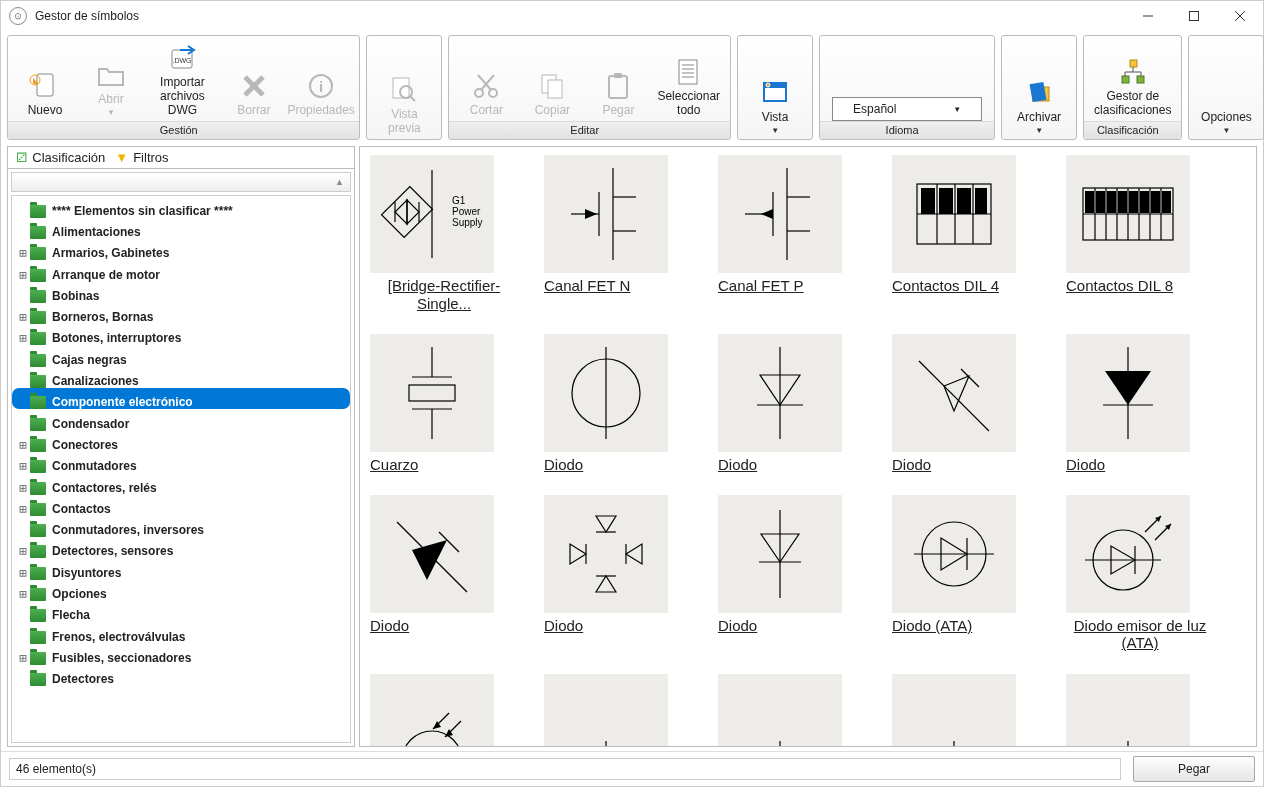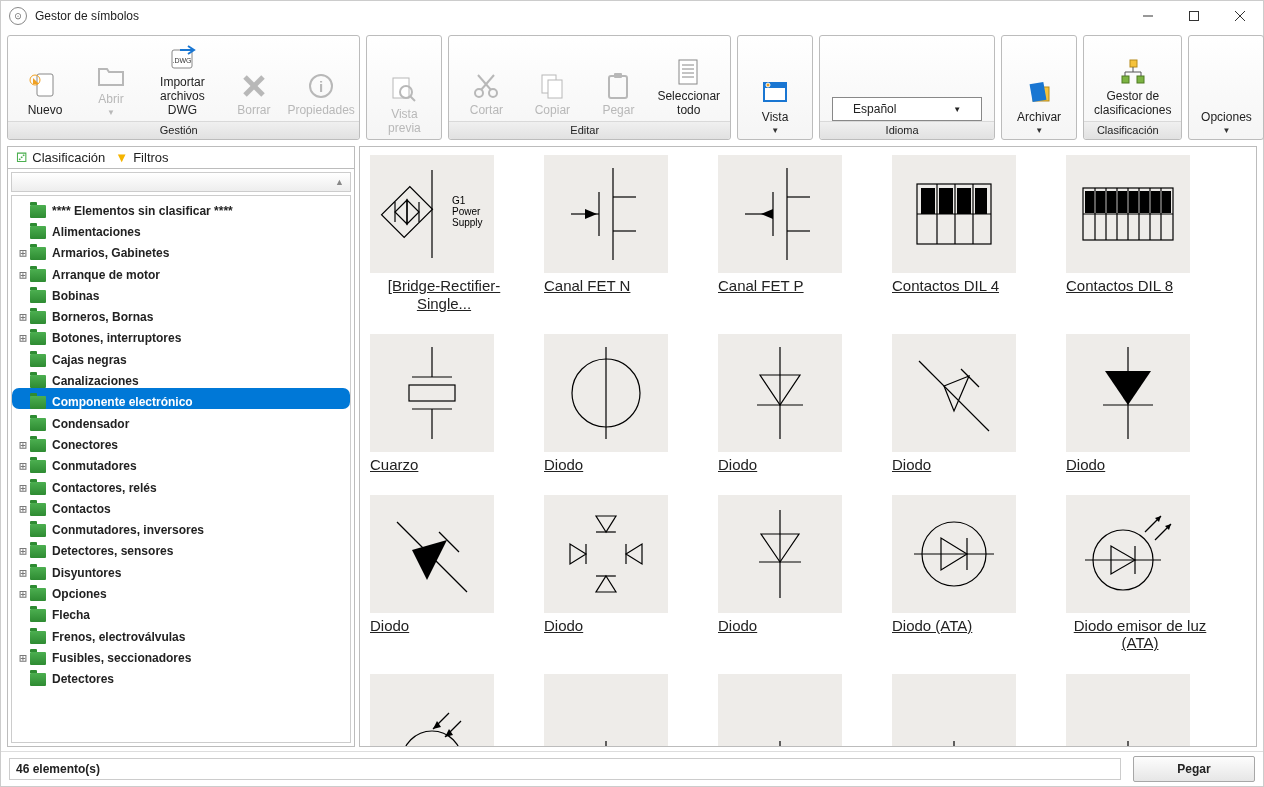"46 elemento(s)" .footer { font-weight: bold -> none }
